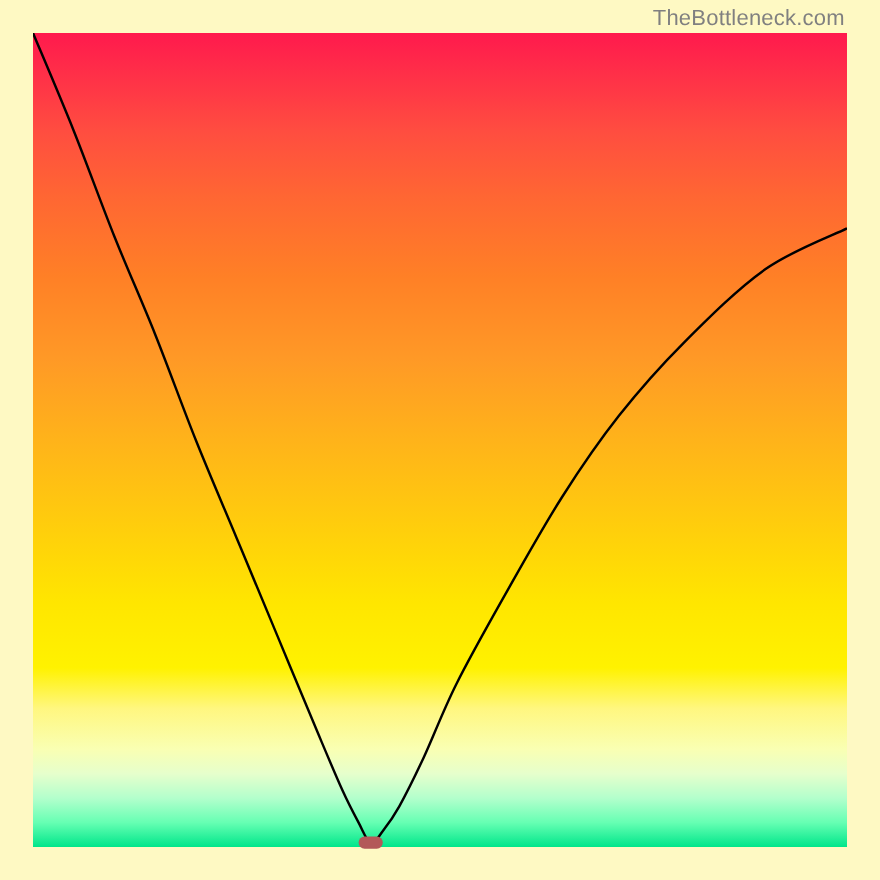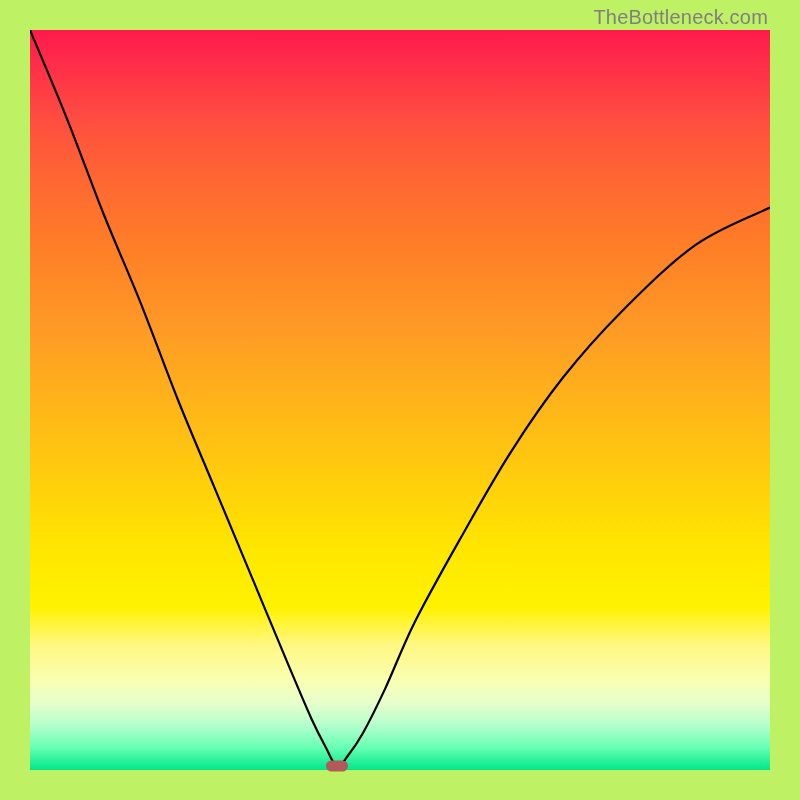"TheBottleneck.com" .container { background: #bef264 -> #fef9c3 }
